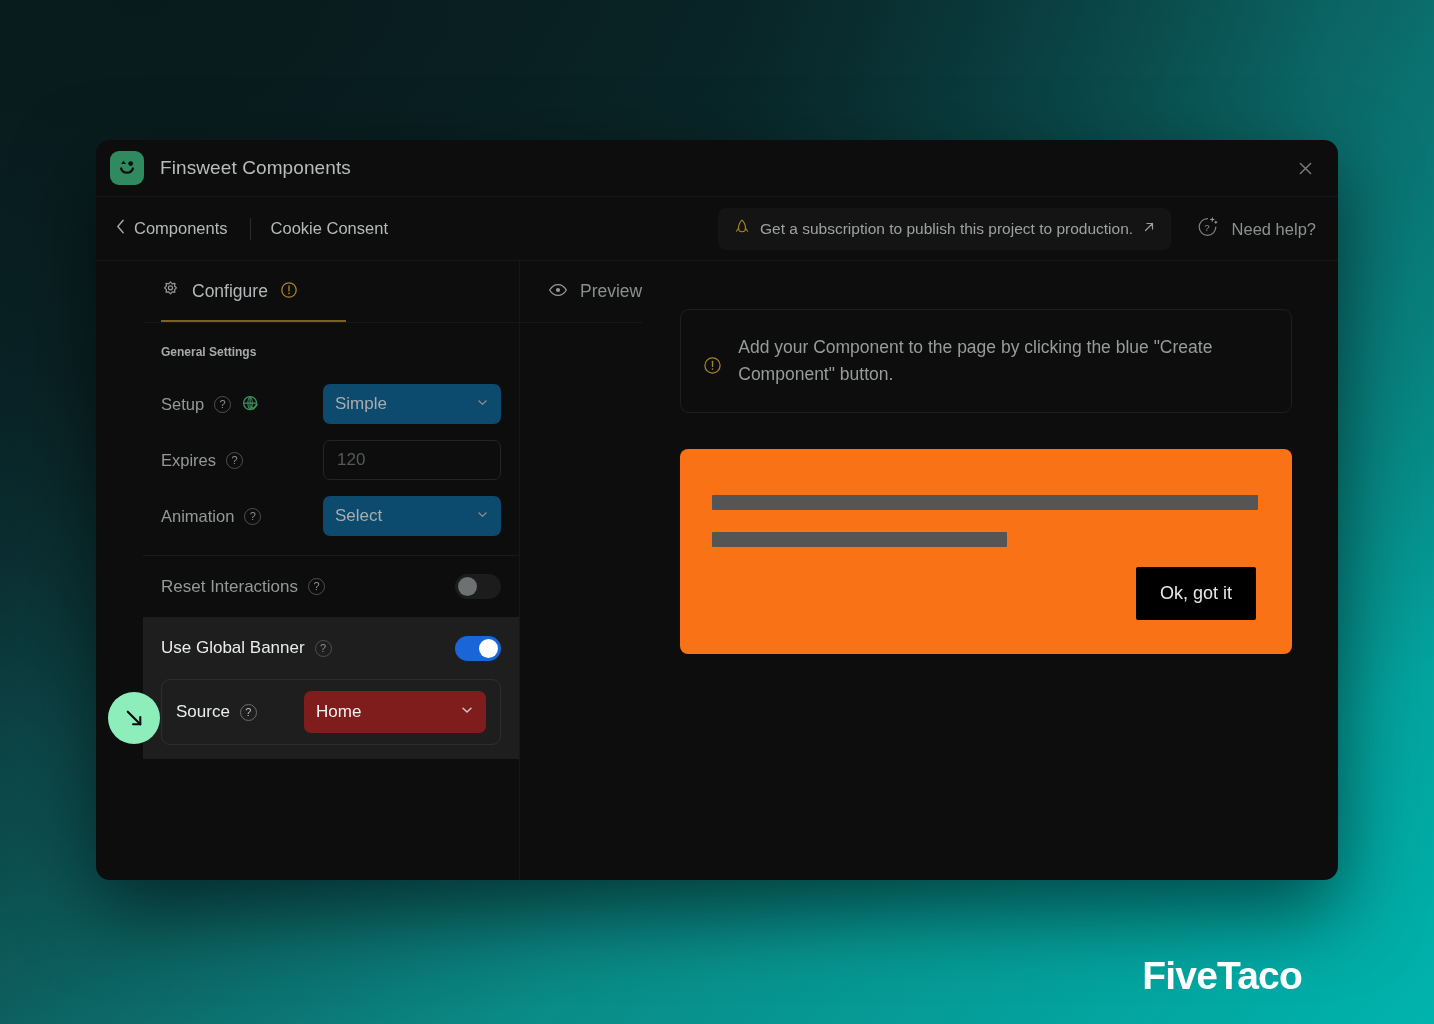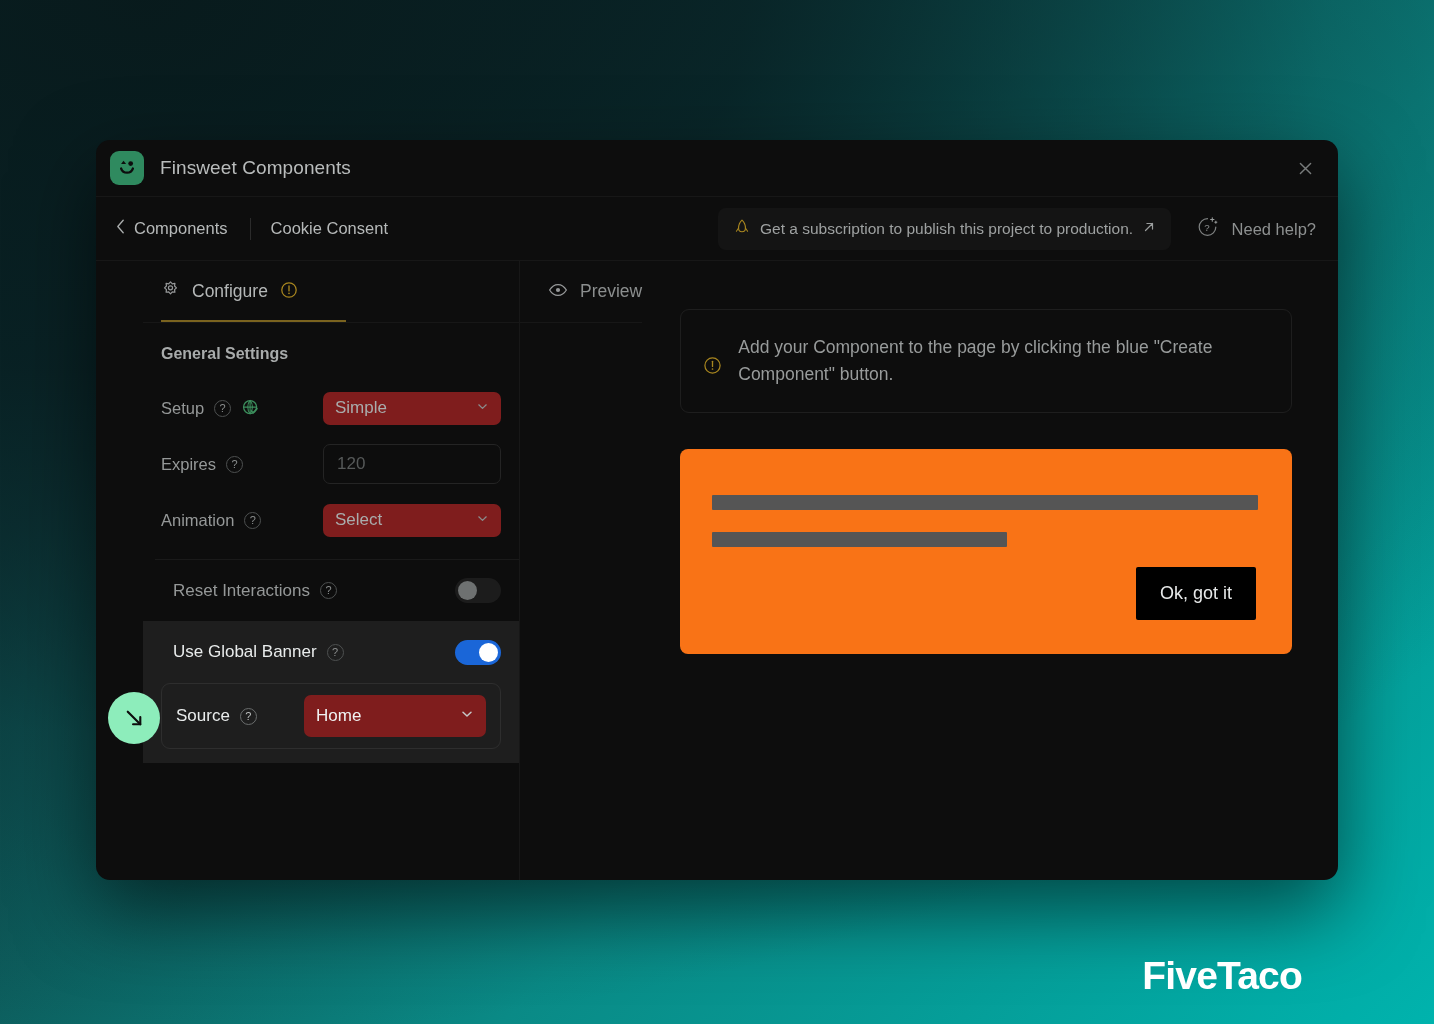"General Settings" .section-title { font-size: 16px -> 12px }
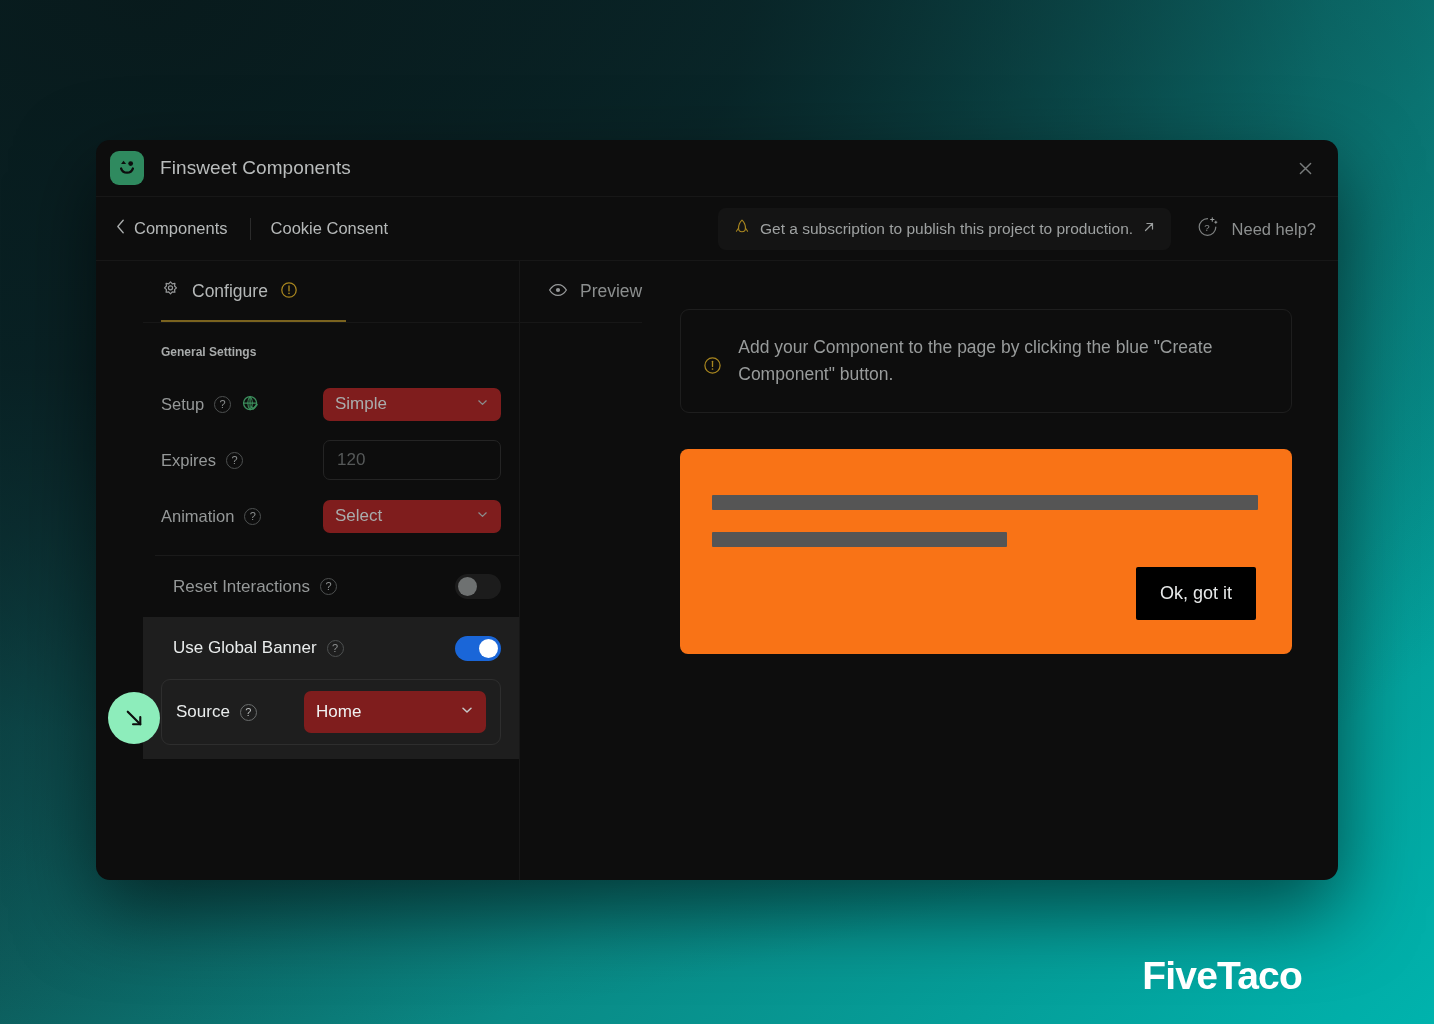"Simple" .select-box { background: #7f1d1d -> #0c4a6e; height: 33px -> 40px }
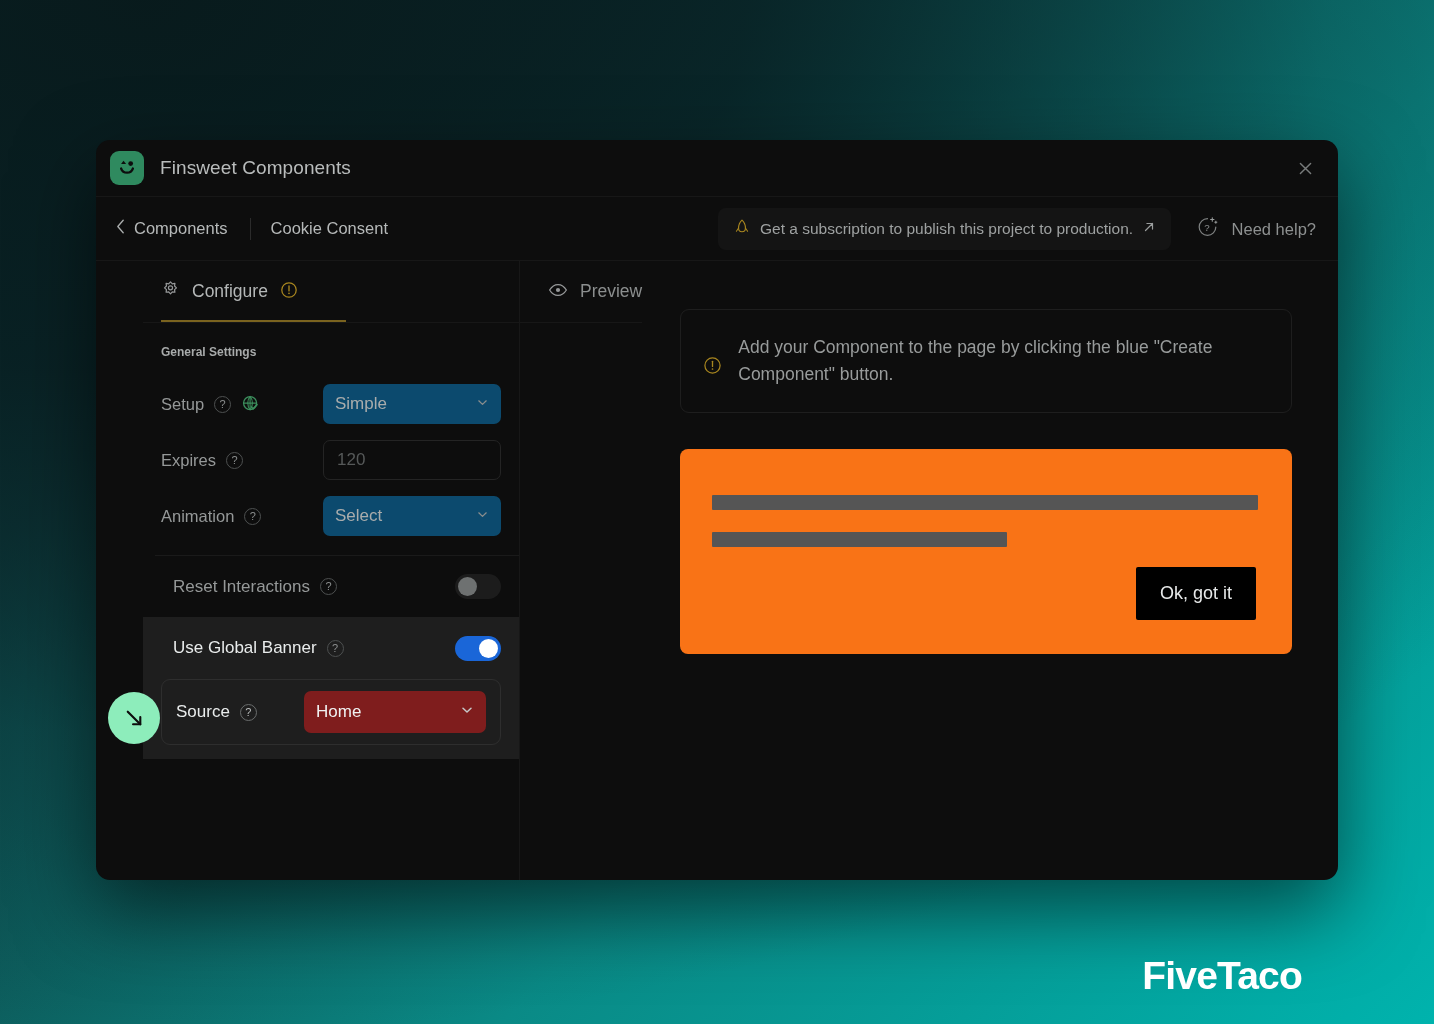"Reset Interactions" .trow { margin-left: 12px -> none }
